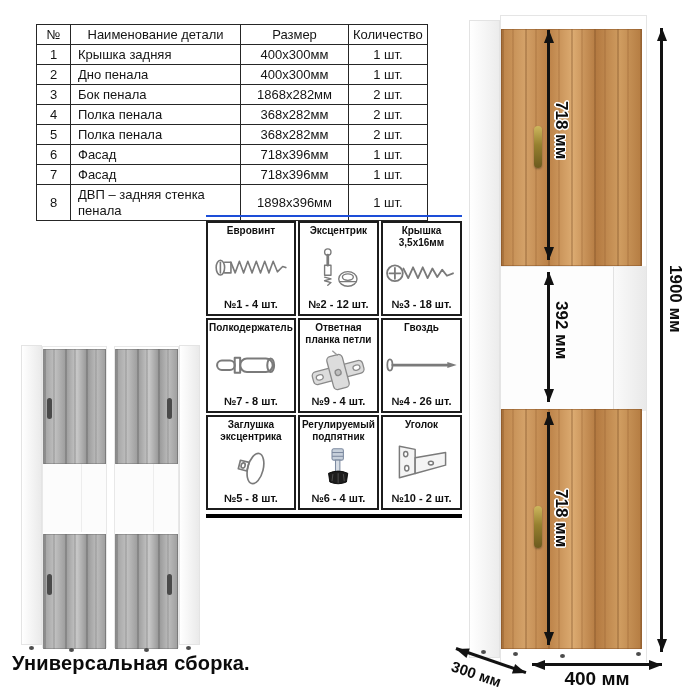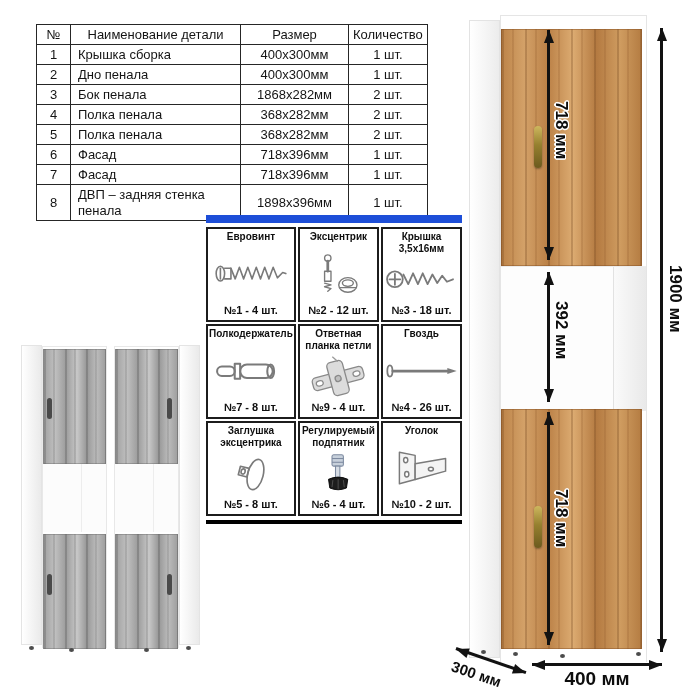"Крышка сборка" td.name { text: сборка -> задняя }
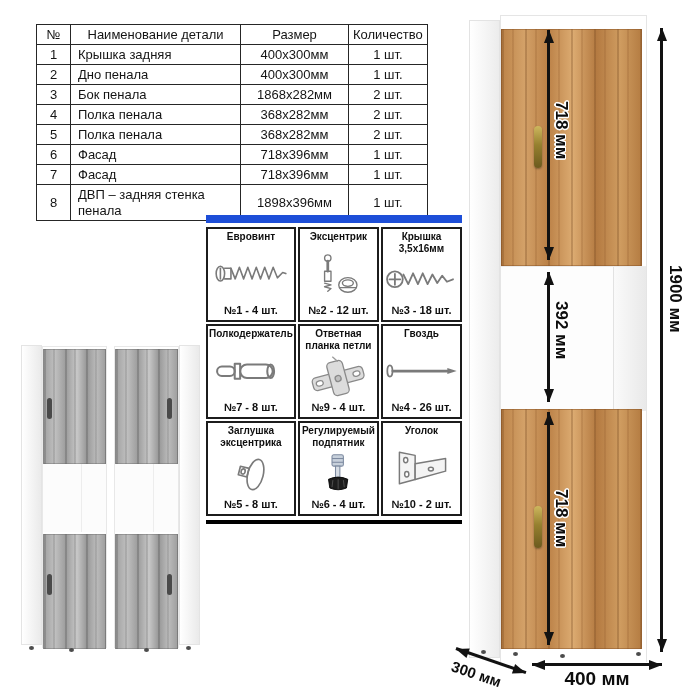"Евровинт" .hw-panel { border-top: 8px solid #1d4ed8 -> 2px solid #1d4ed8 }
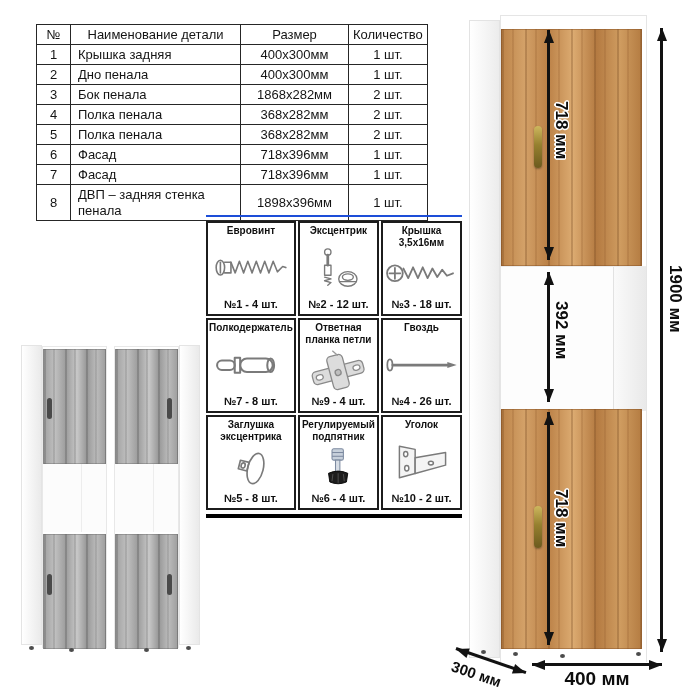"Универсальная сборка." div.caption { html: none -> <div>Универсальная сборка.</div> }
